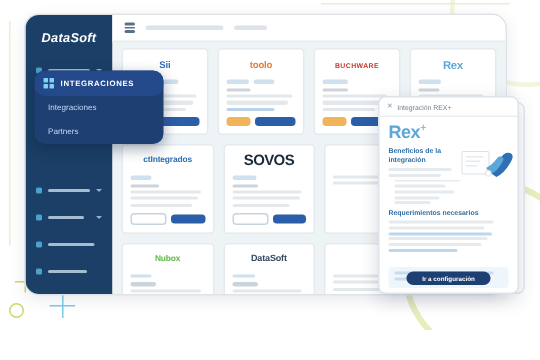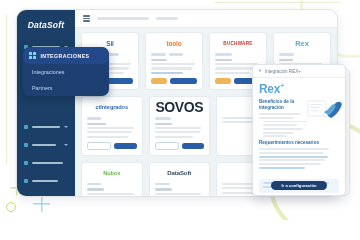"SOVOS" span.logo-word { font-size: 14px -> 10px }
